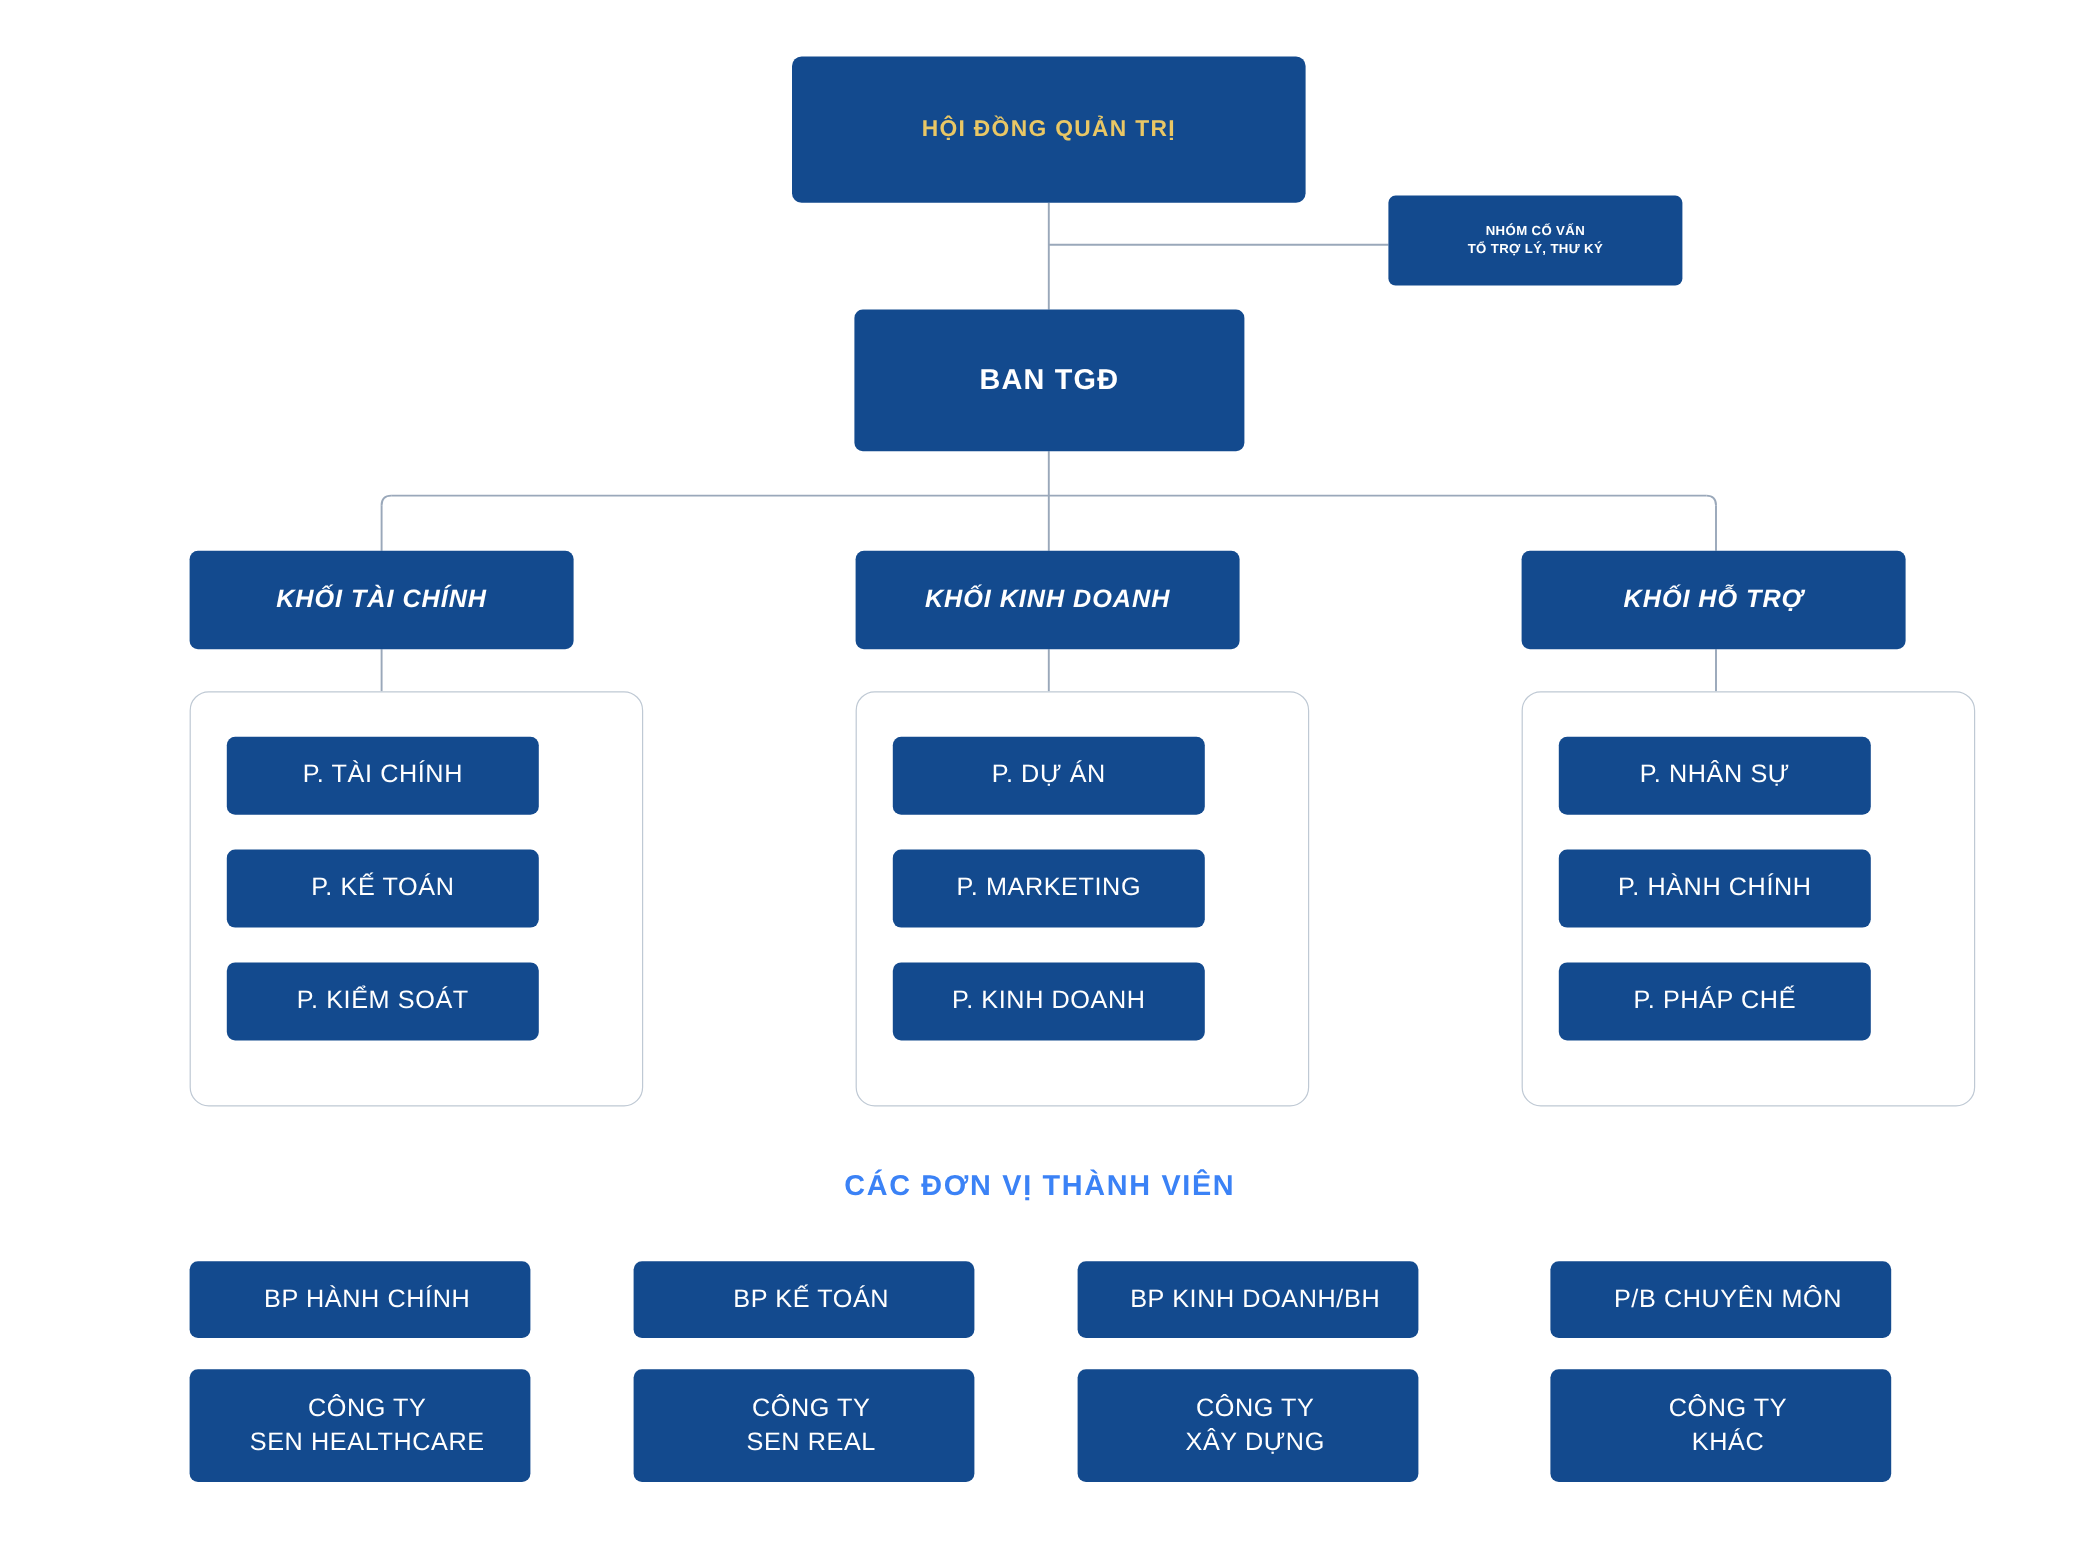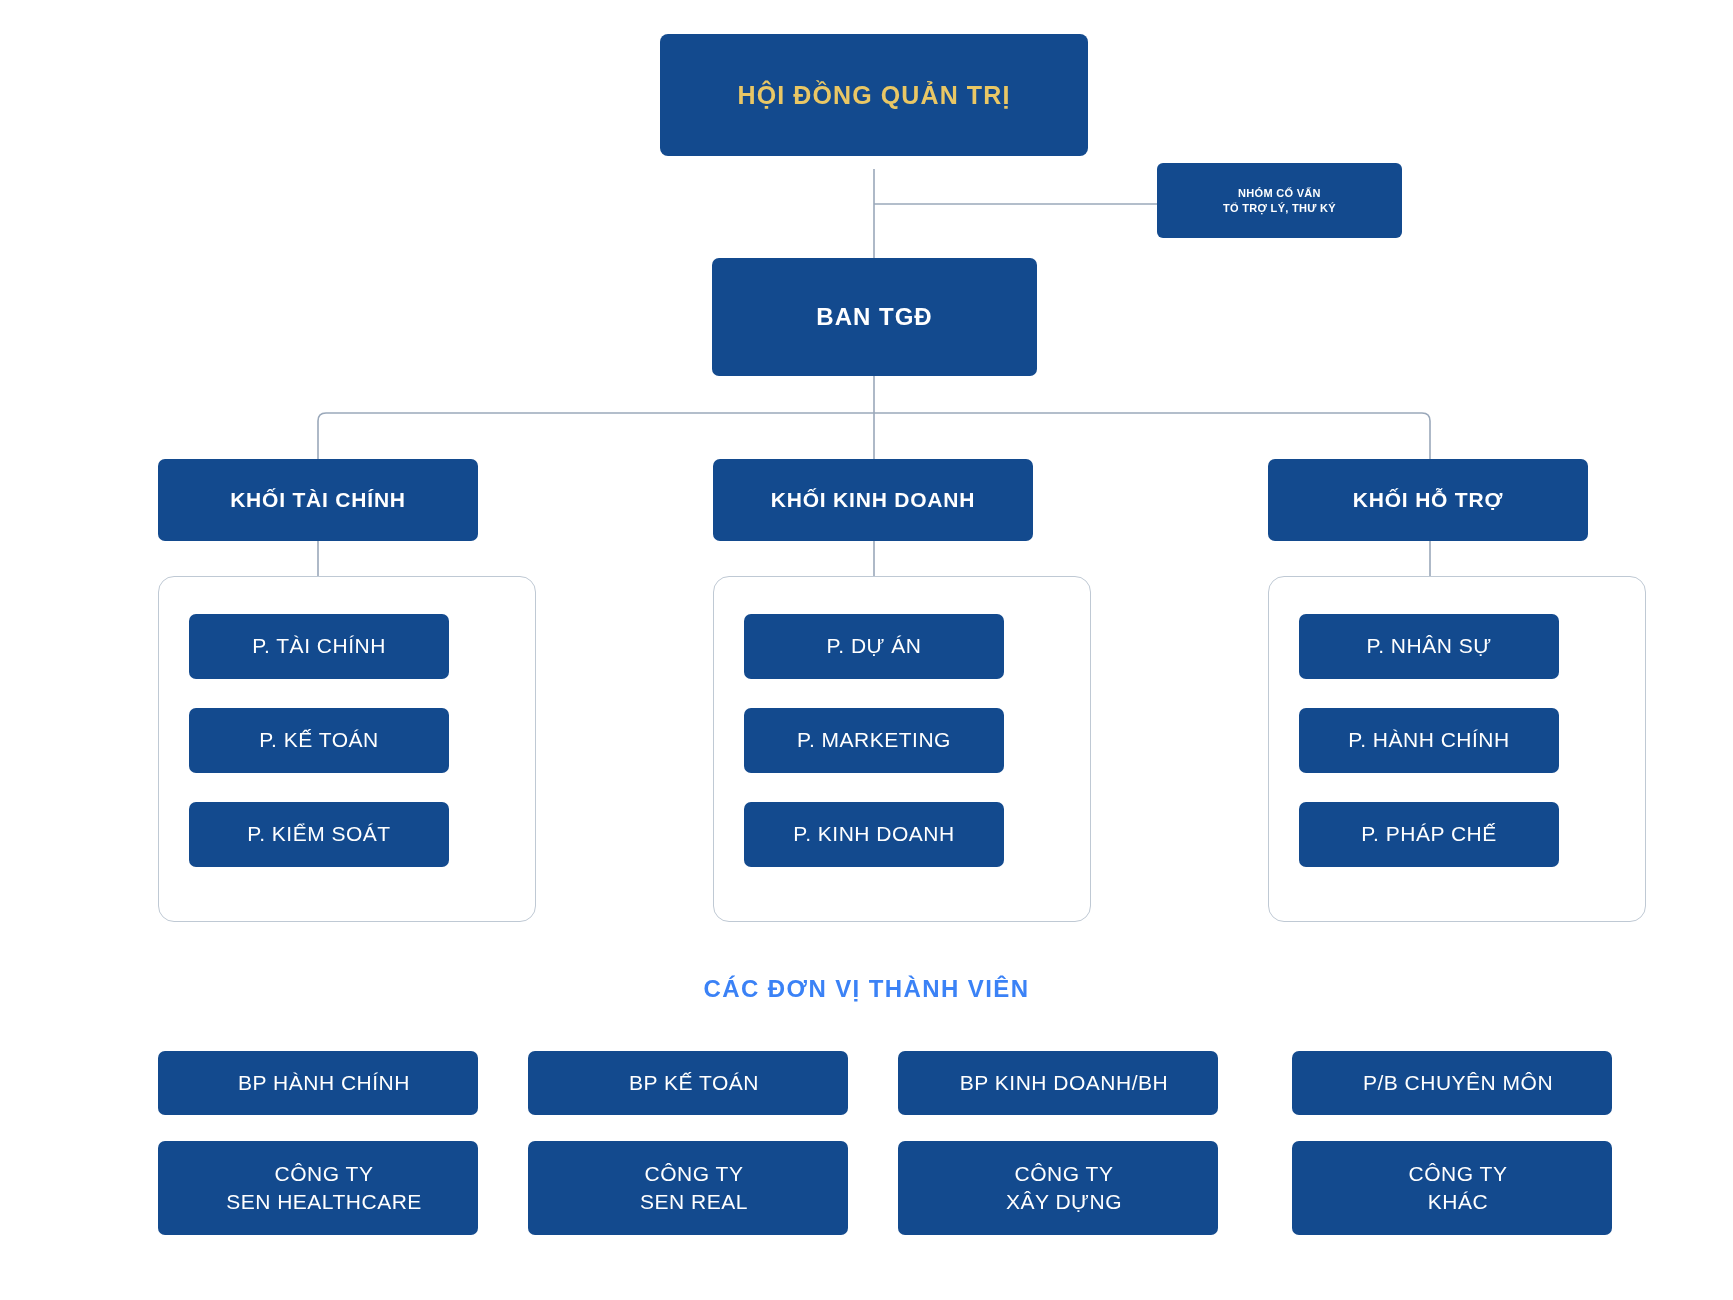"HỘI ĐỒNG QUẢN TRỊ" .node-board { font-size: 25px -> 19px; top: 34px -> 47px }
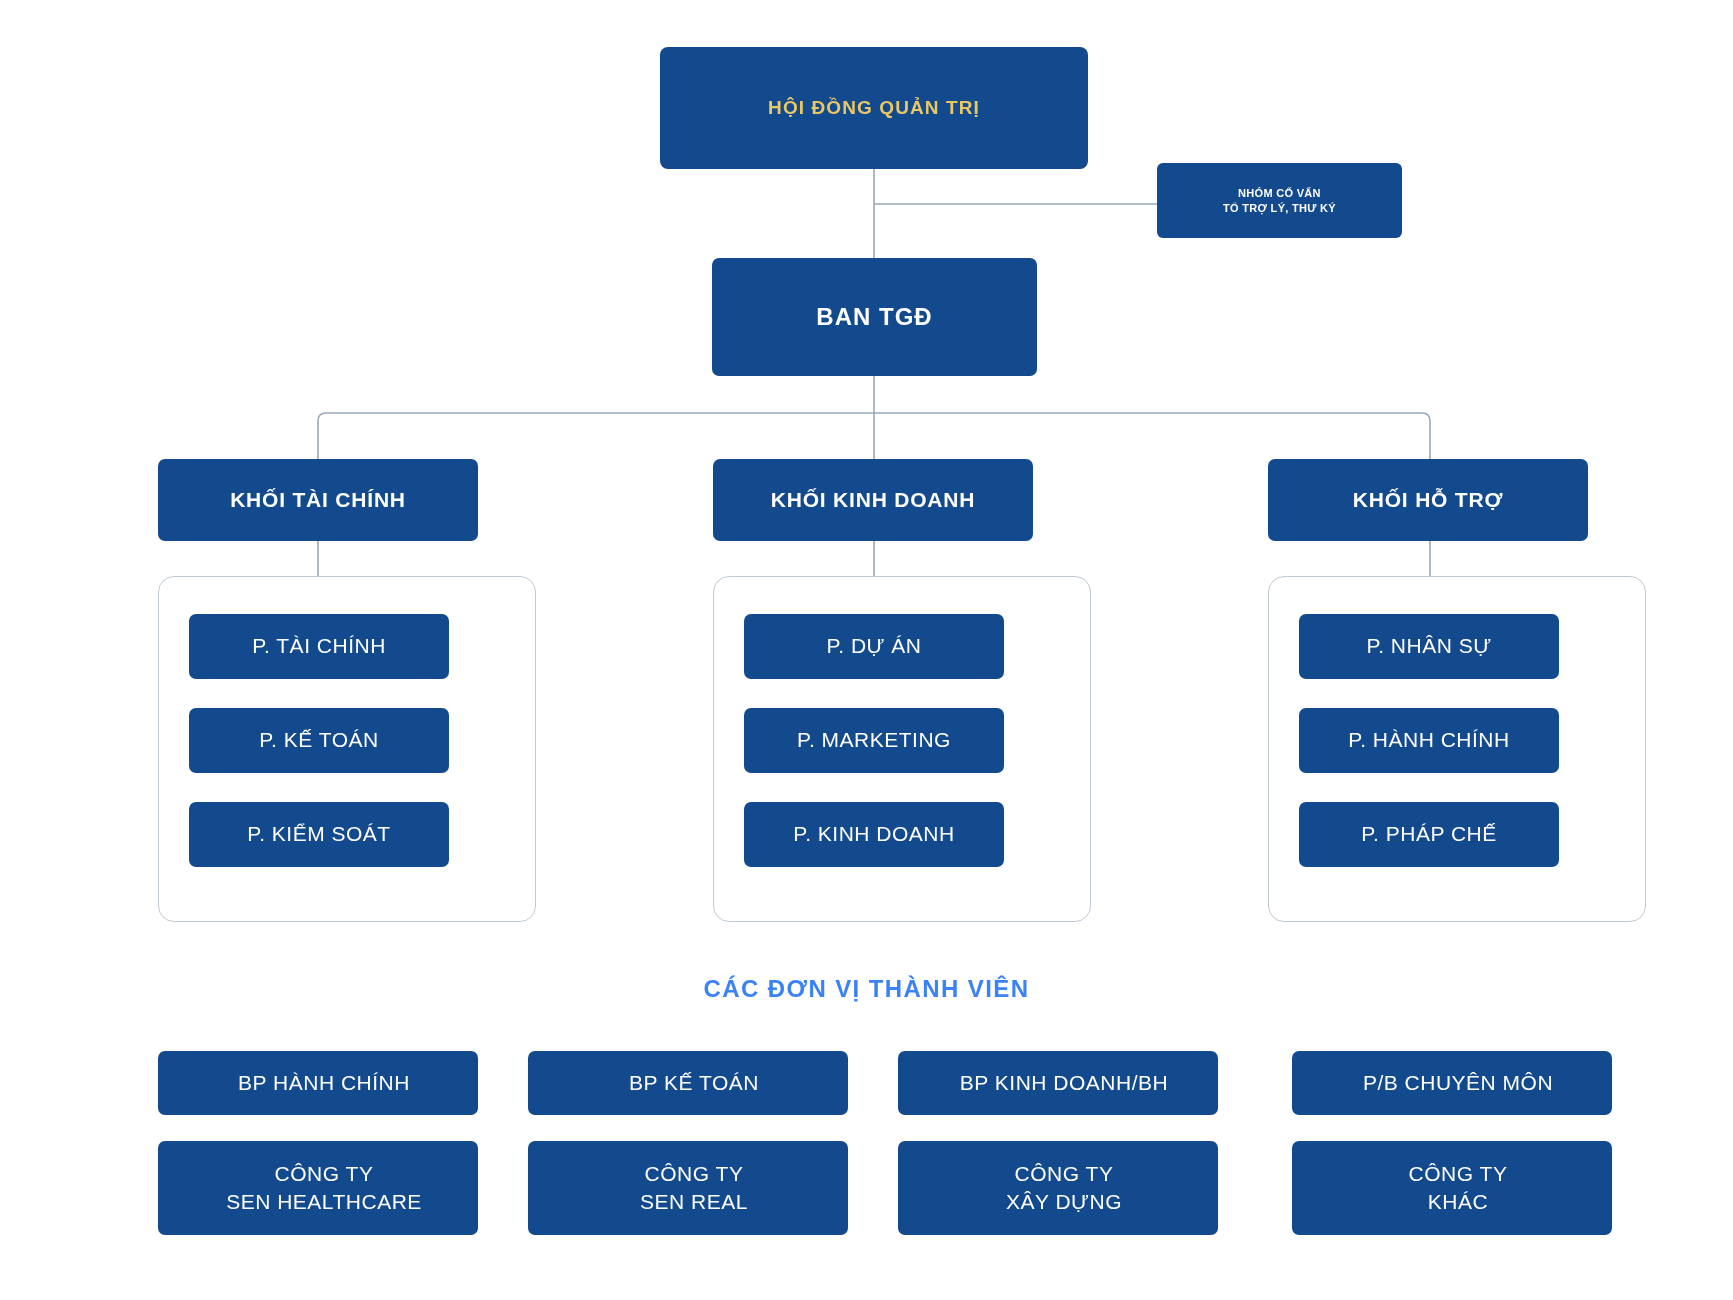"KHỐI TÀI CHÍNH" .division-header { font-style: none -> italic }
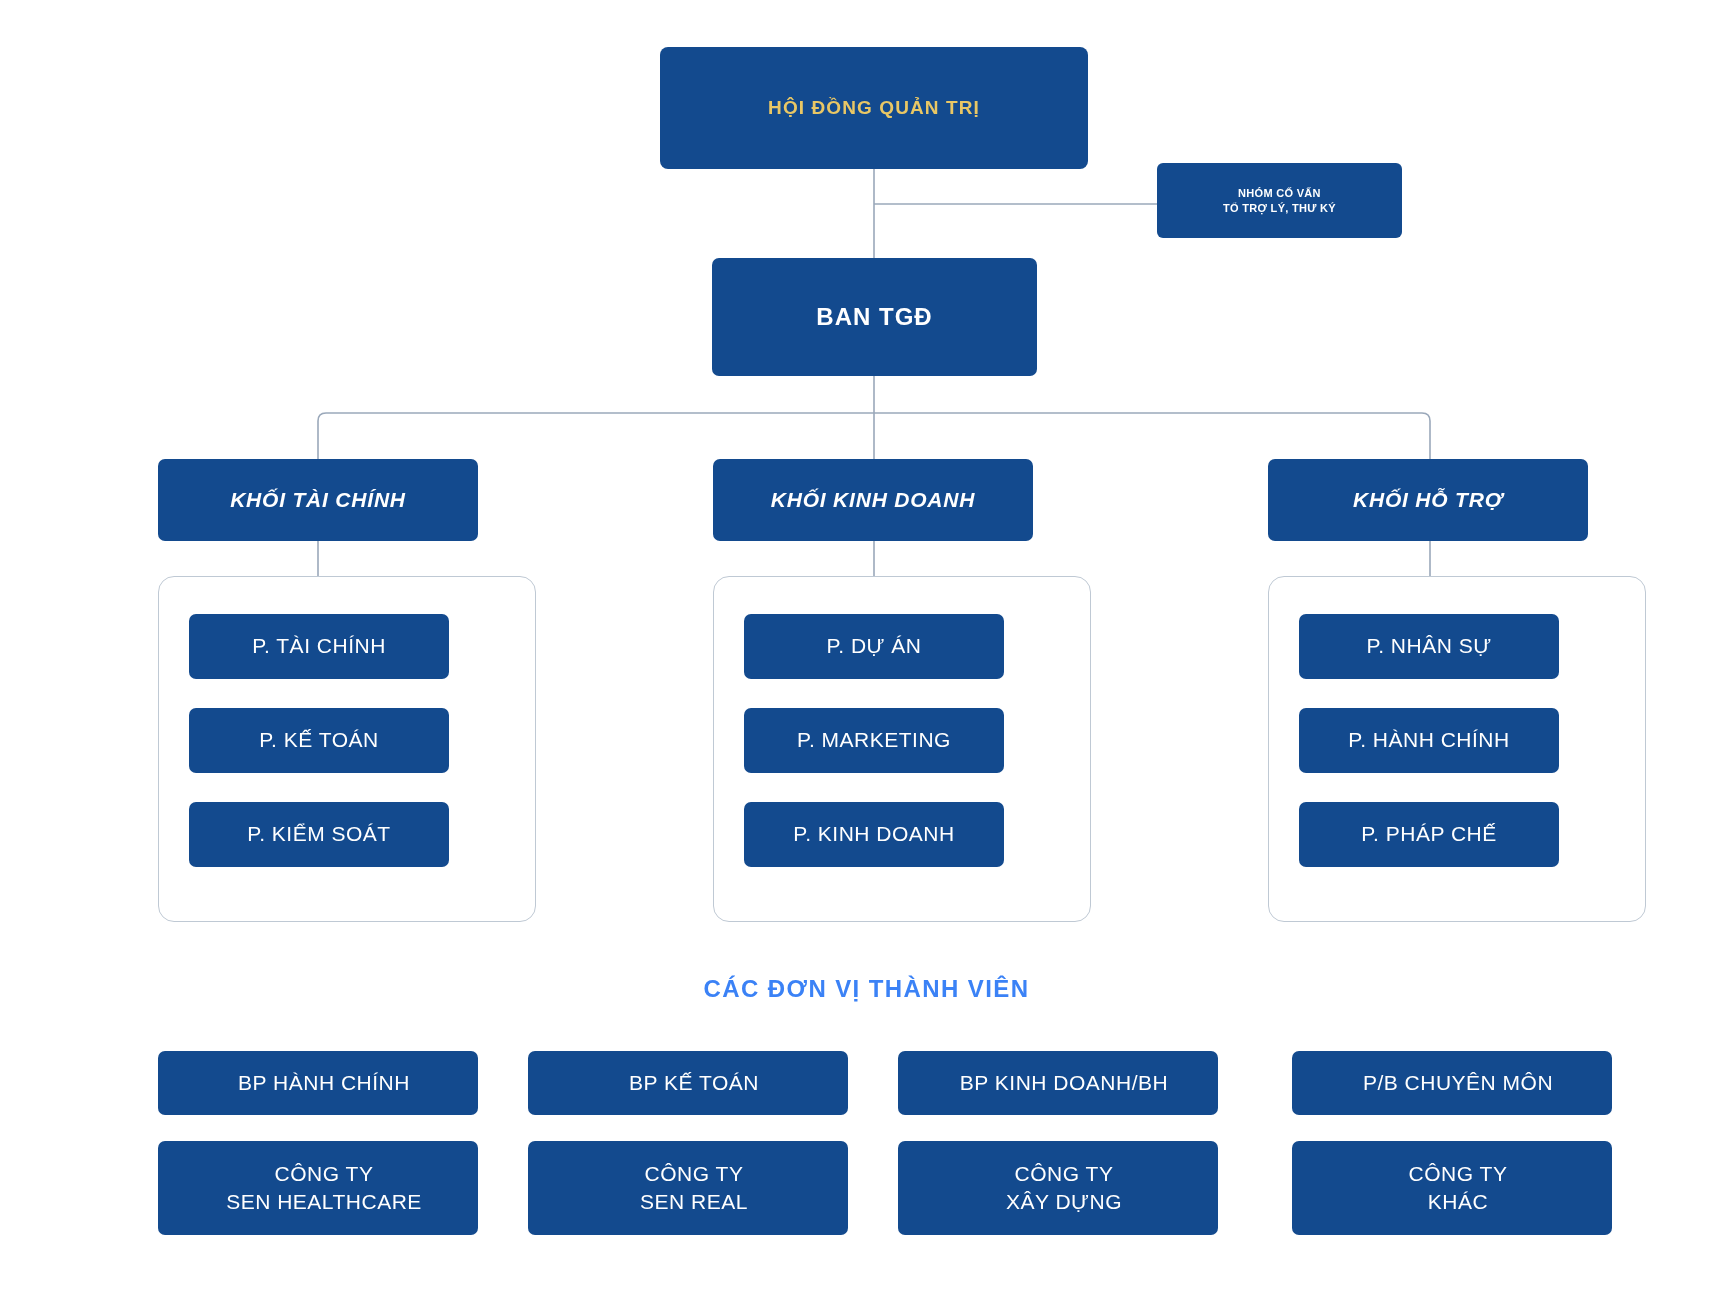"BP HÀNH CHÍNH" .member-box { width: 320px -> 284px }
